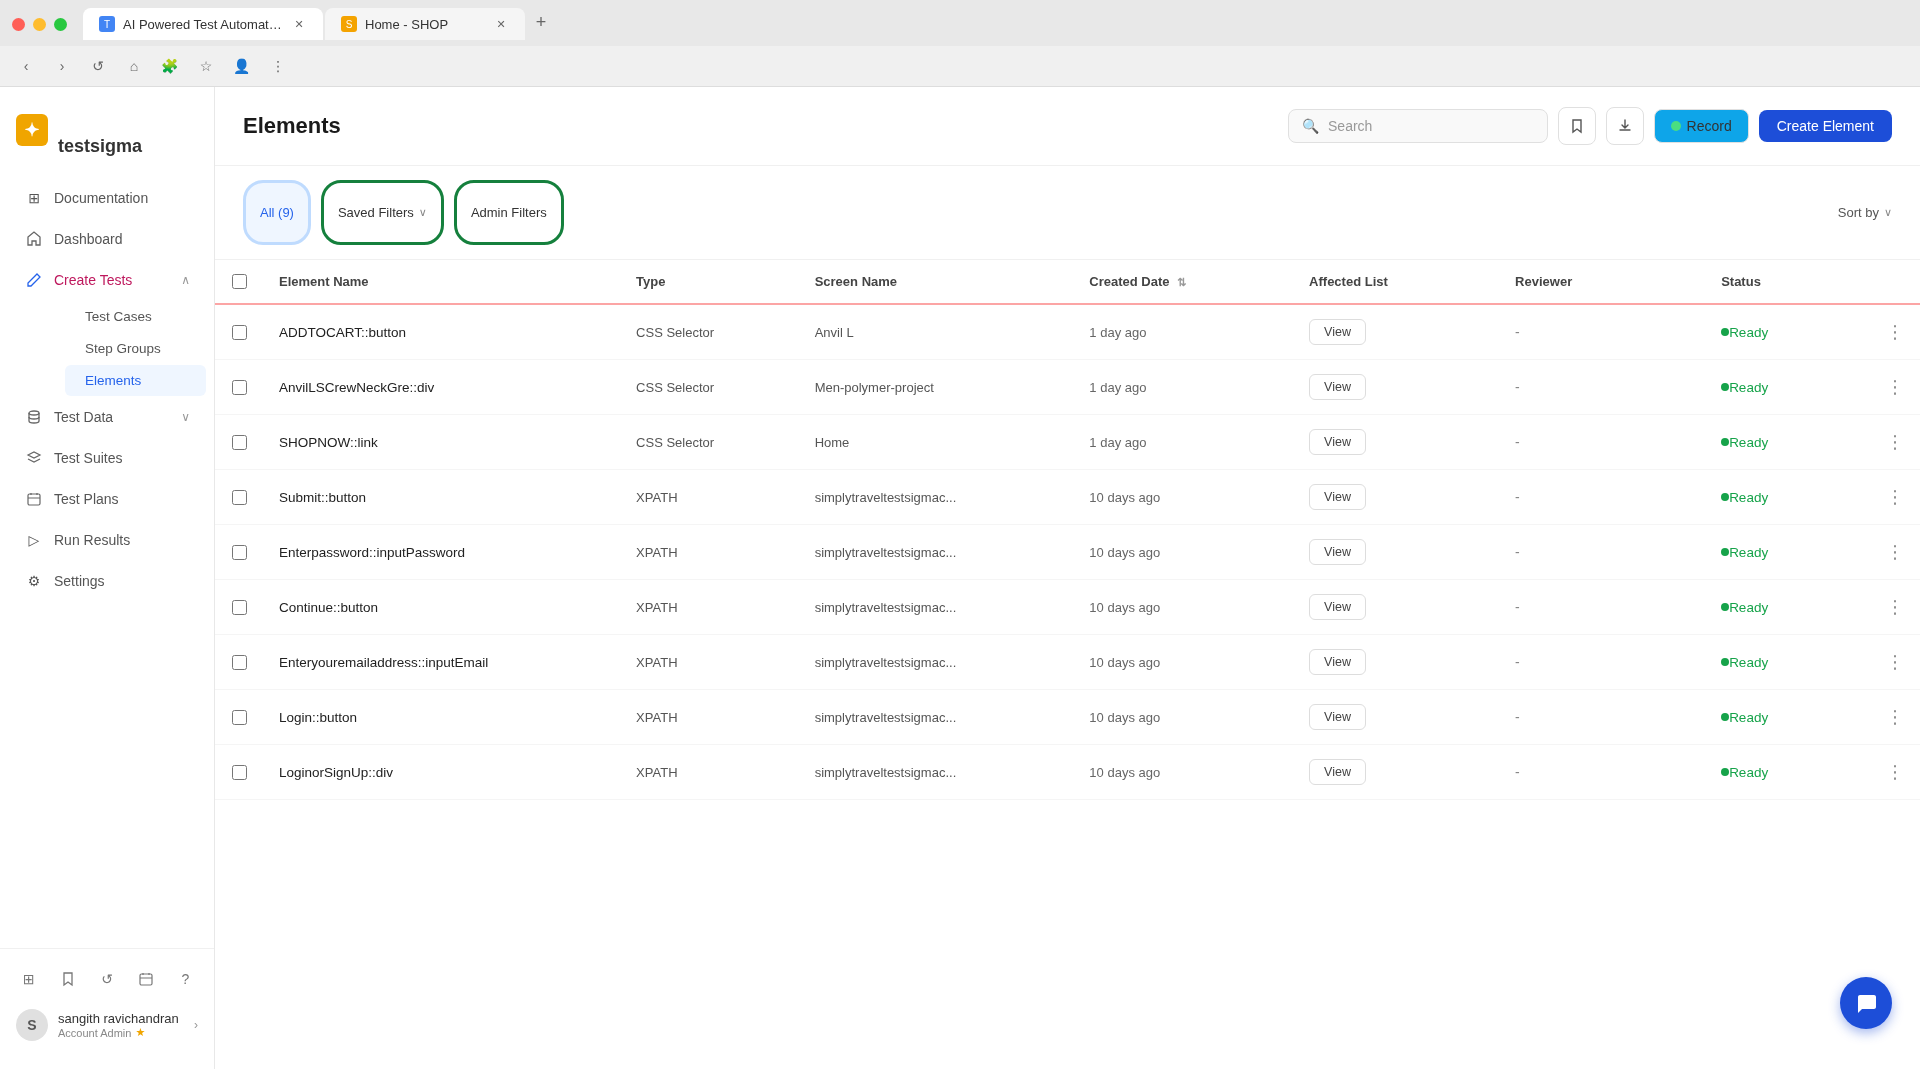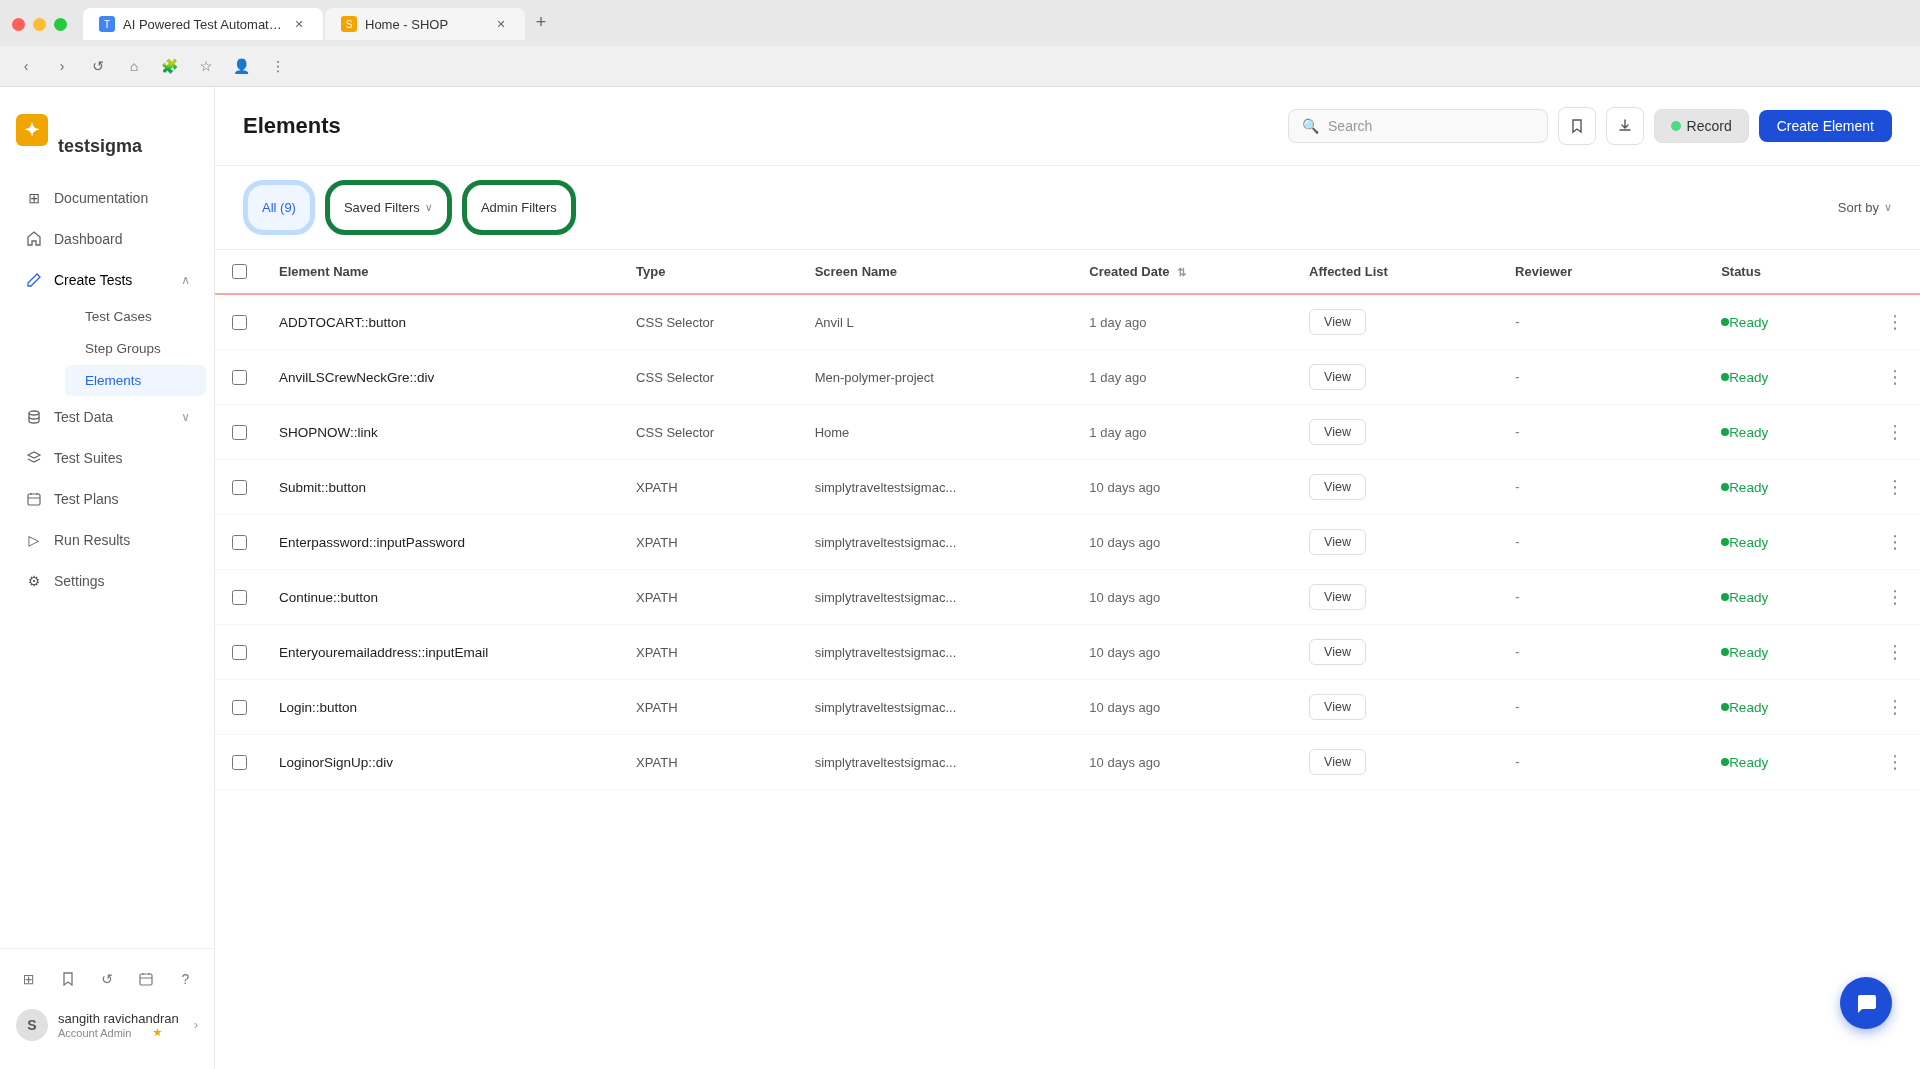"Record" .record-btn { background: #e5e5e5 -> #0ea5e9 }
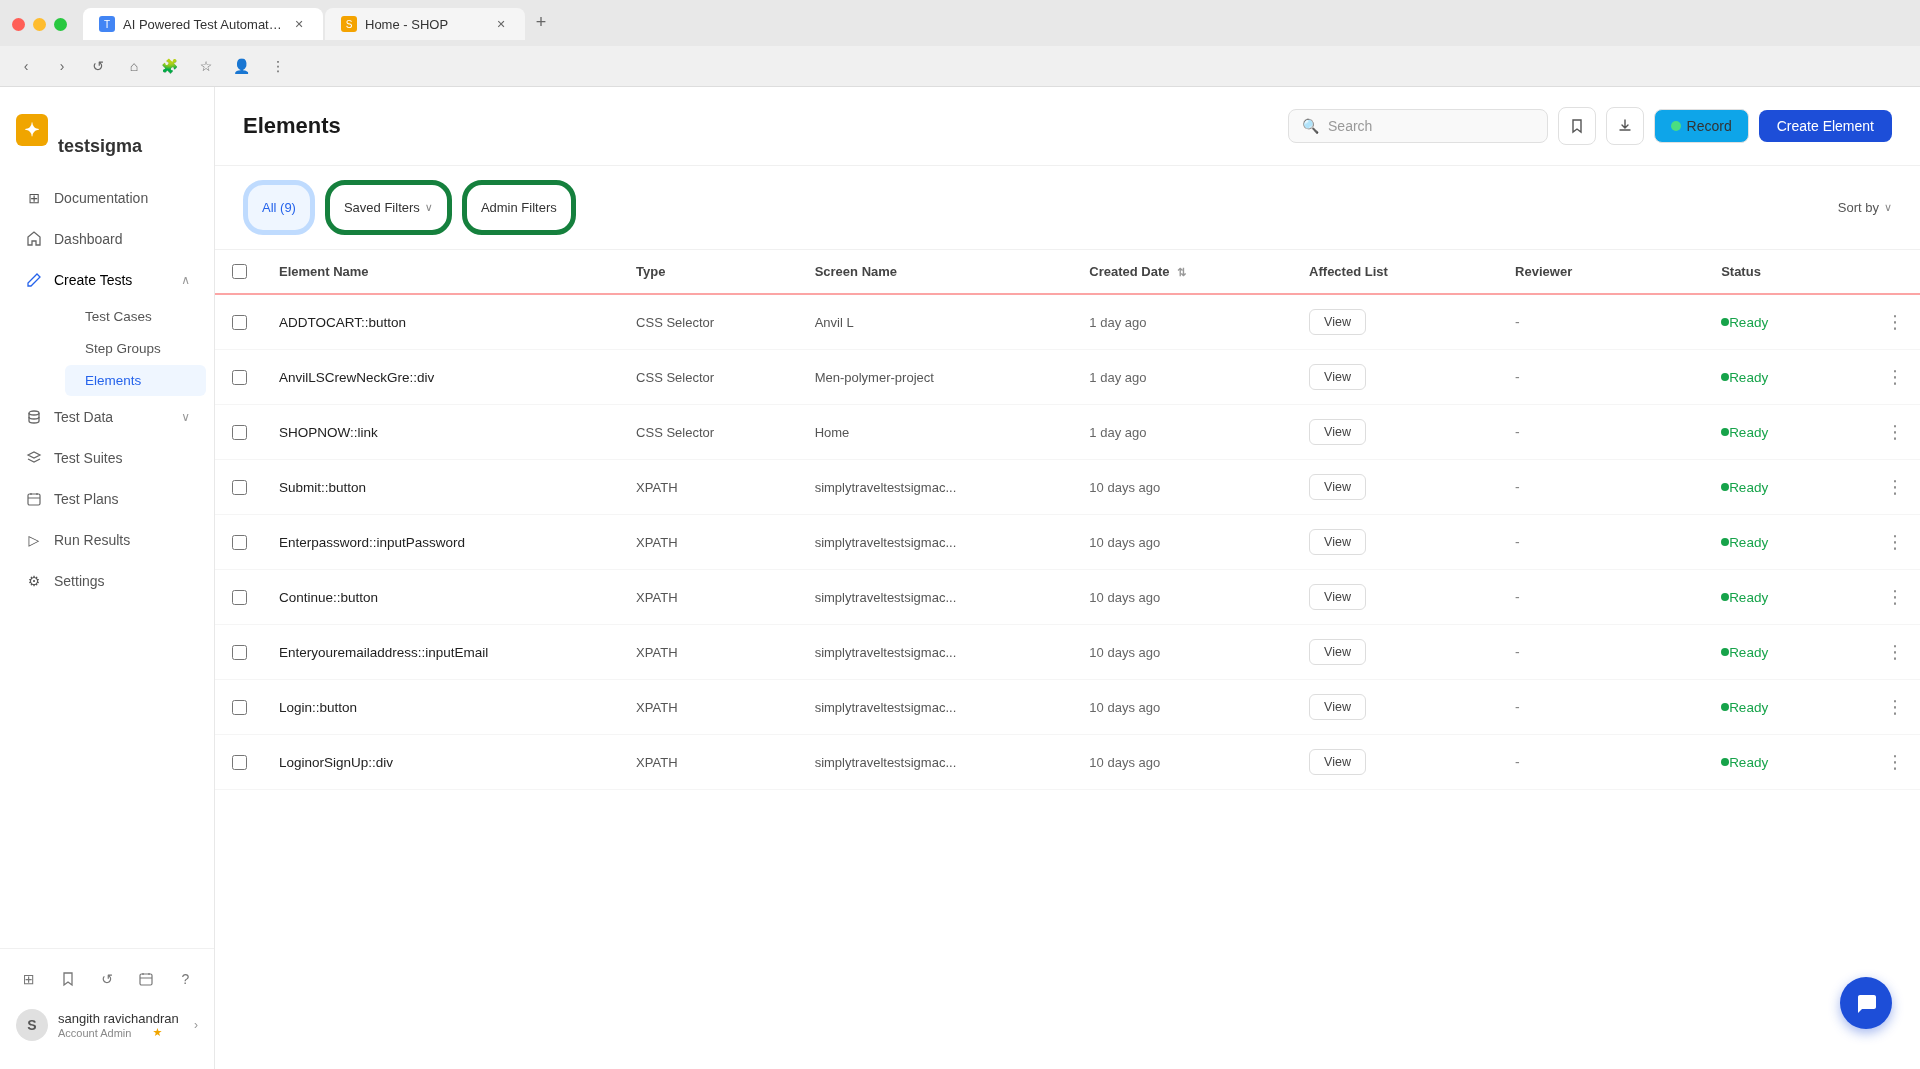"All (9)" .filter-pill { border: 5px solid #15803d -> 3px solid #15803d; padding: 15px 14px -> 22px 14px }
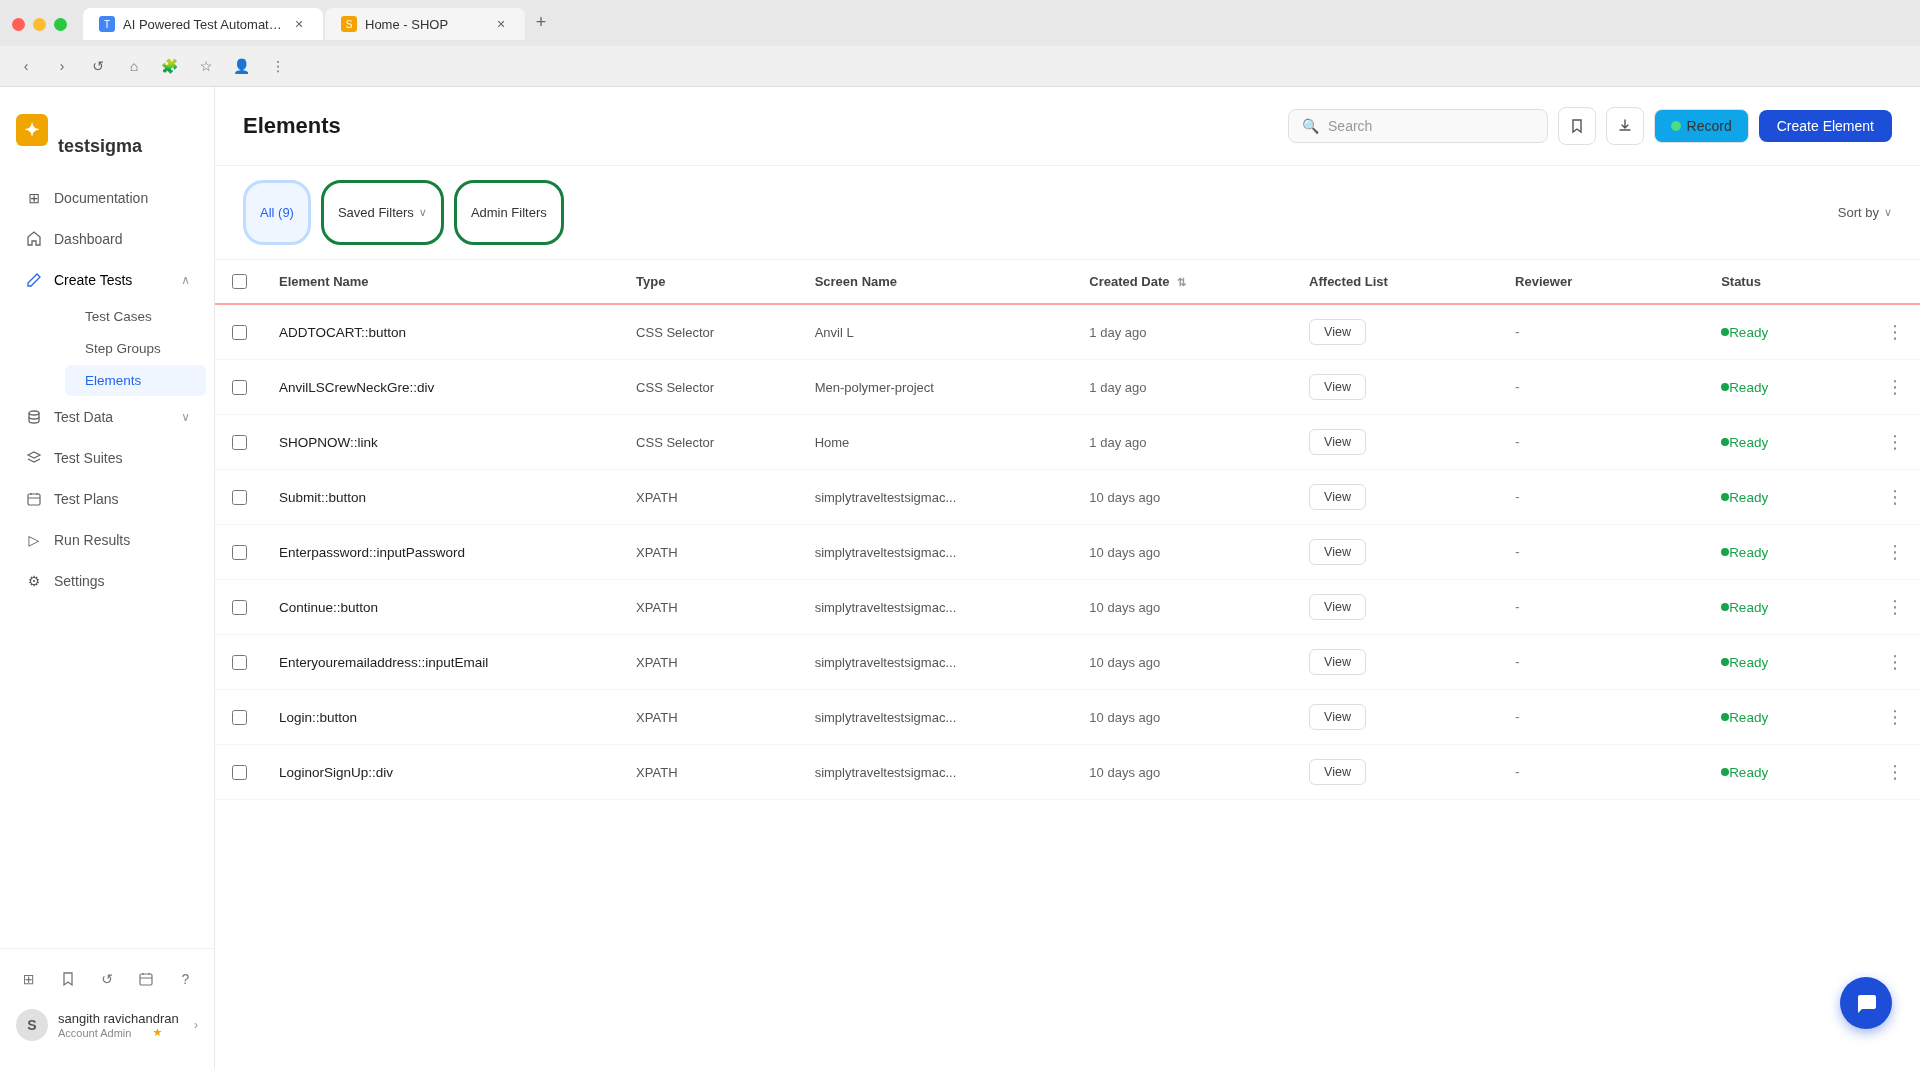"Create Tests" span.item-label { color: #000000 -> #be185d }
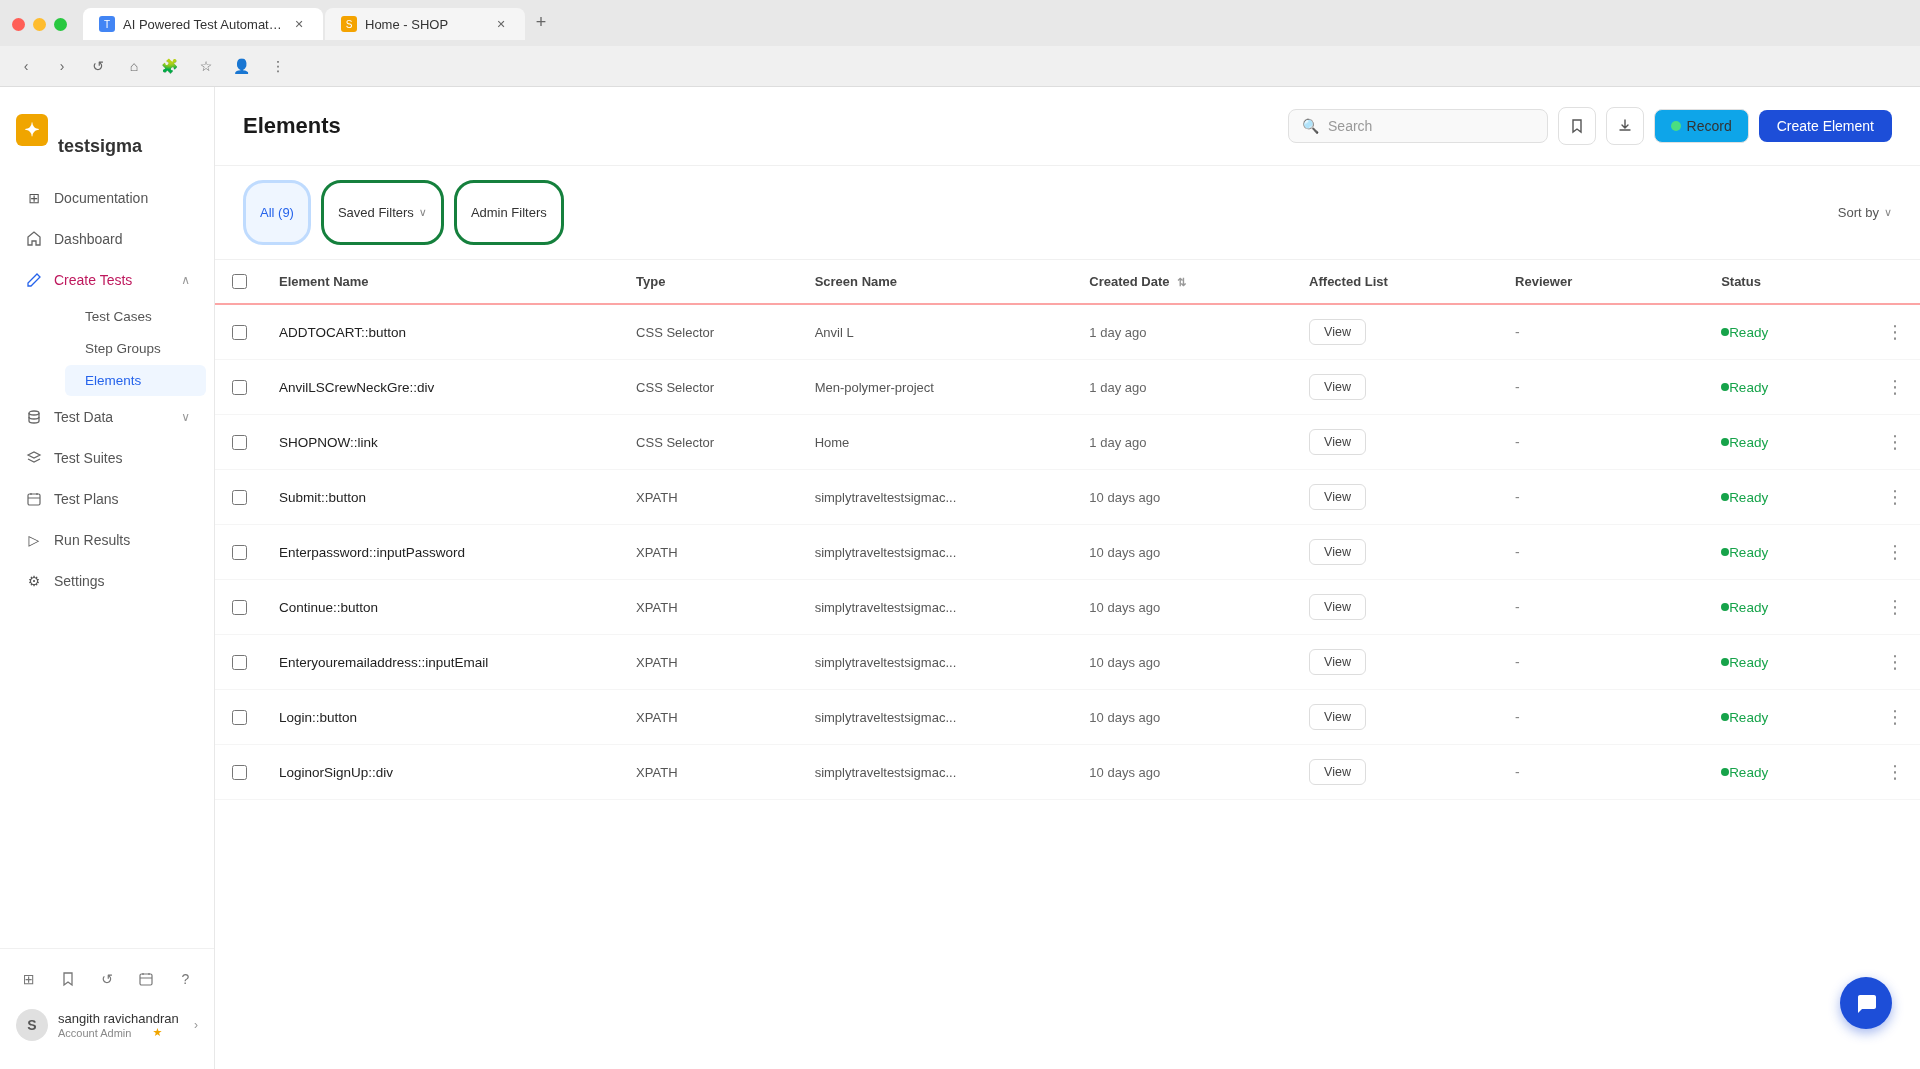"Account Admin" .user-role { gap: 21px -> 4px }
